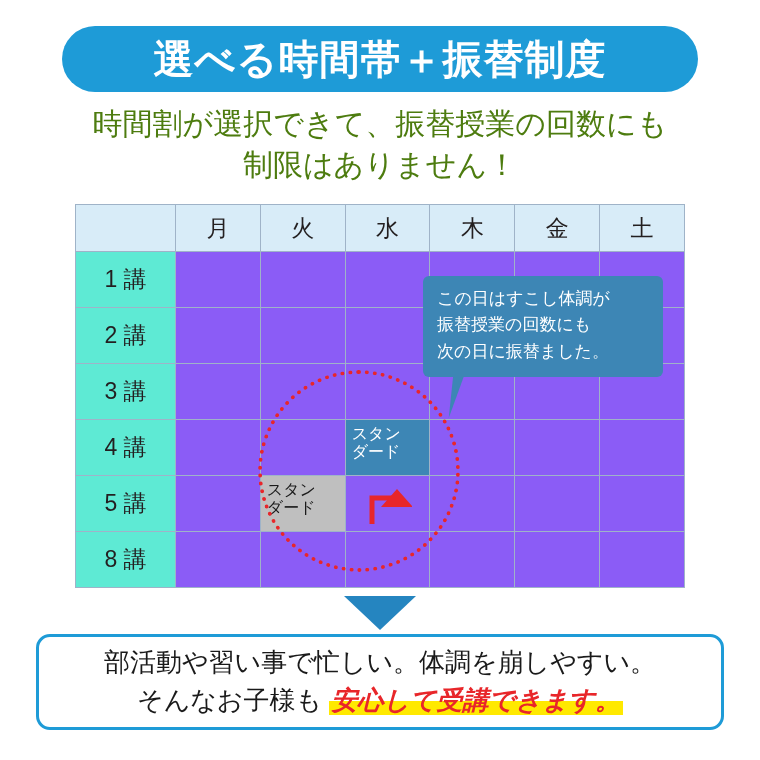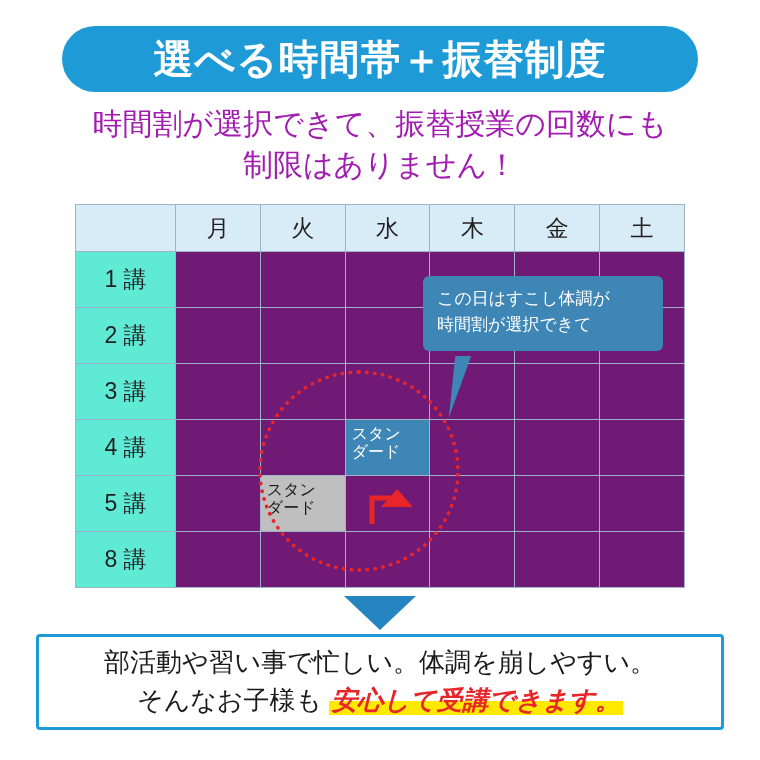"時間割が選択できて、振替授業の回数にも" .lead { color: #a21caf -> #4d7c0f }
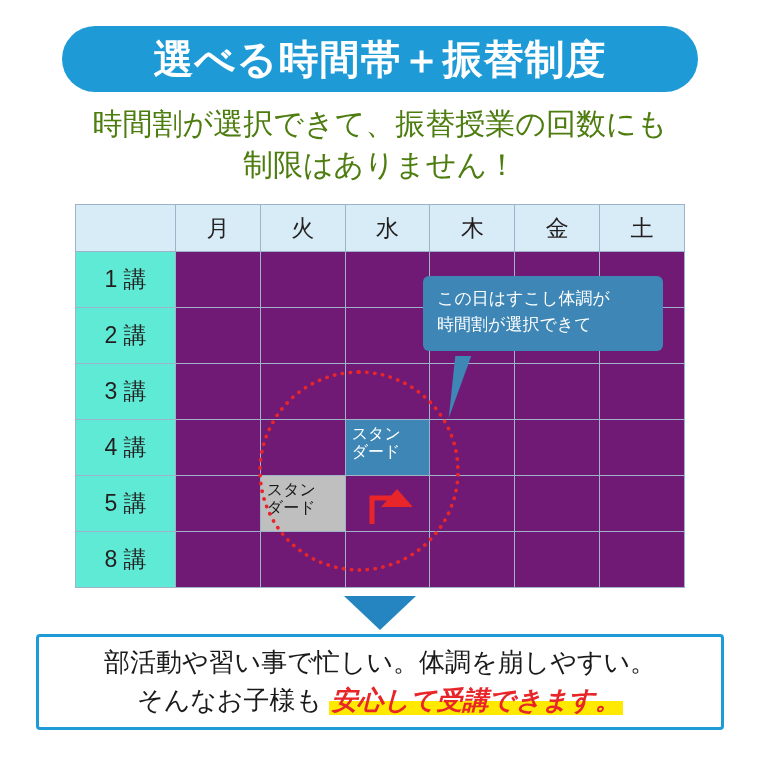"時間割が選択できて" span.b-line { text: 時間割が選択できて -> 振替授業の回数にも }
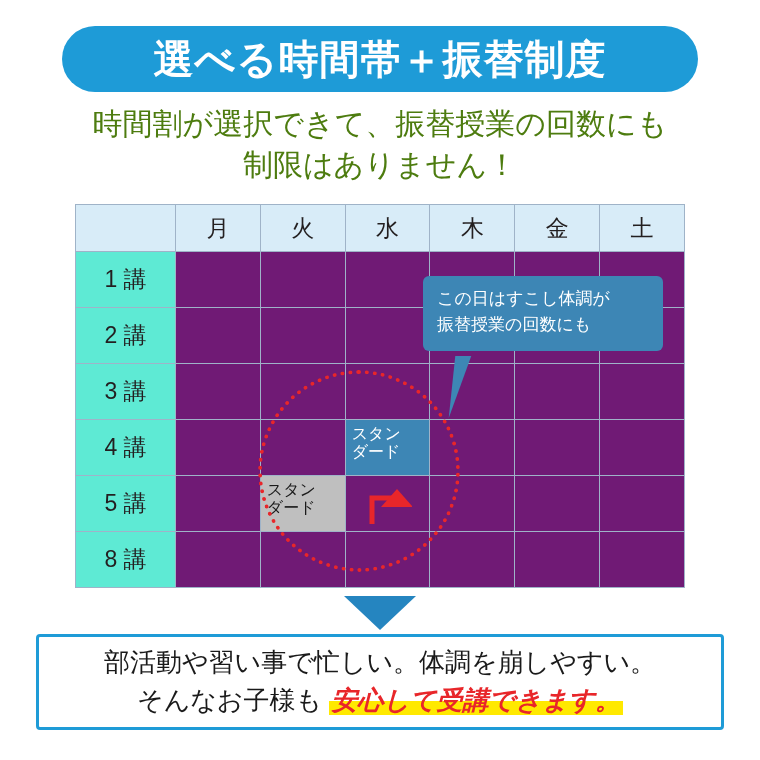"次の日に振替ました。" span.b-line { html: none -> <span>次の日に振替ました。</span> }
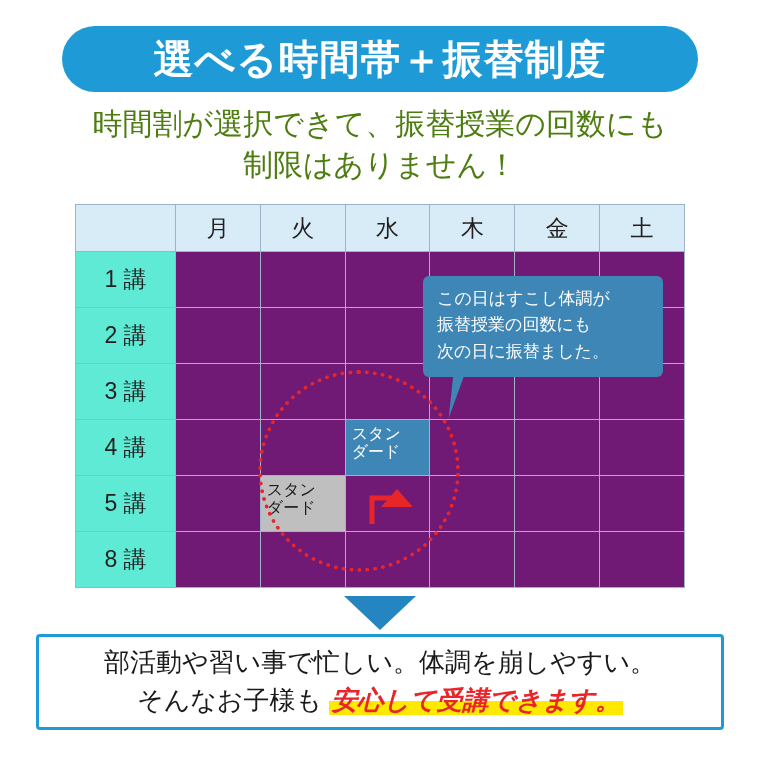"スタン" table.timetable th, table.timetable td { background: #701a75 -> #8b5cf6 }
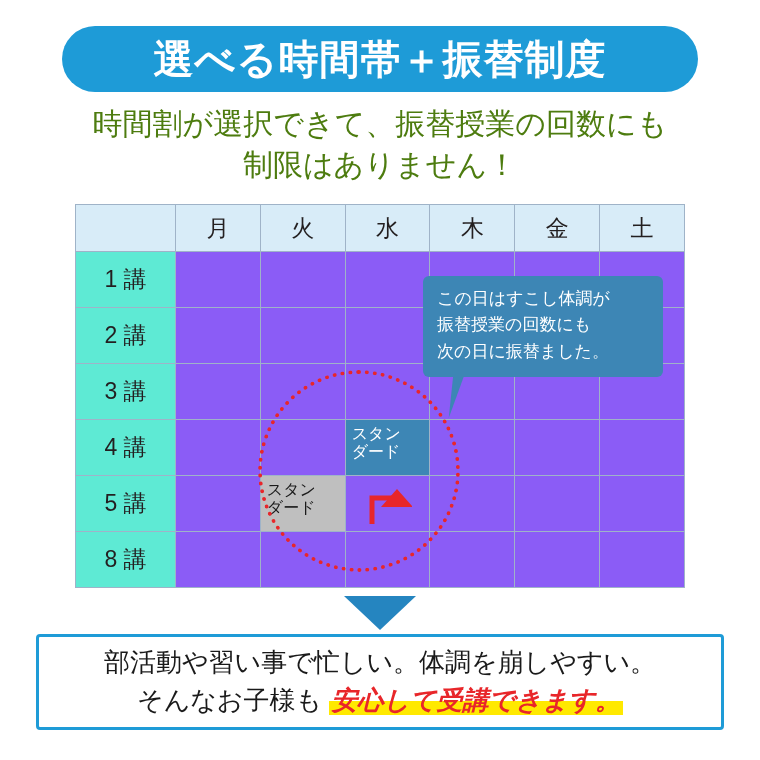"部活動や習い事で忙しい。体調を崩しやすい。" .footer-box { border-radius: 4px -> 14px }
